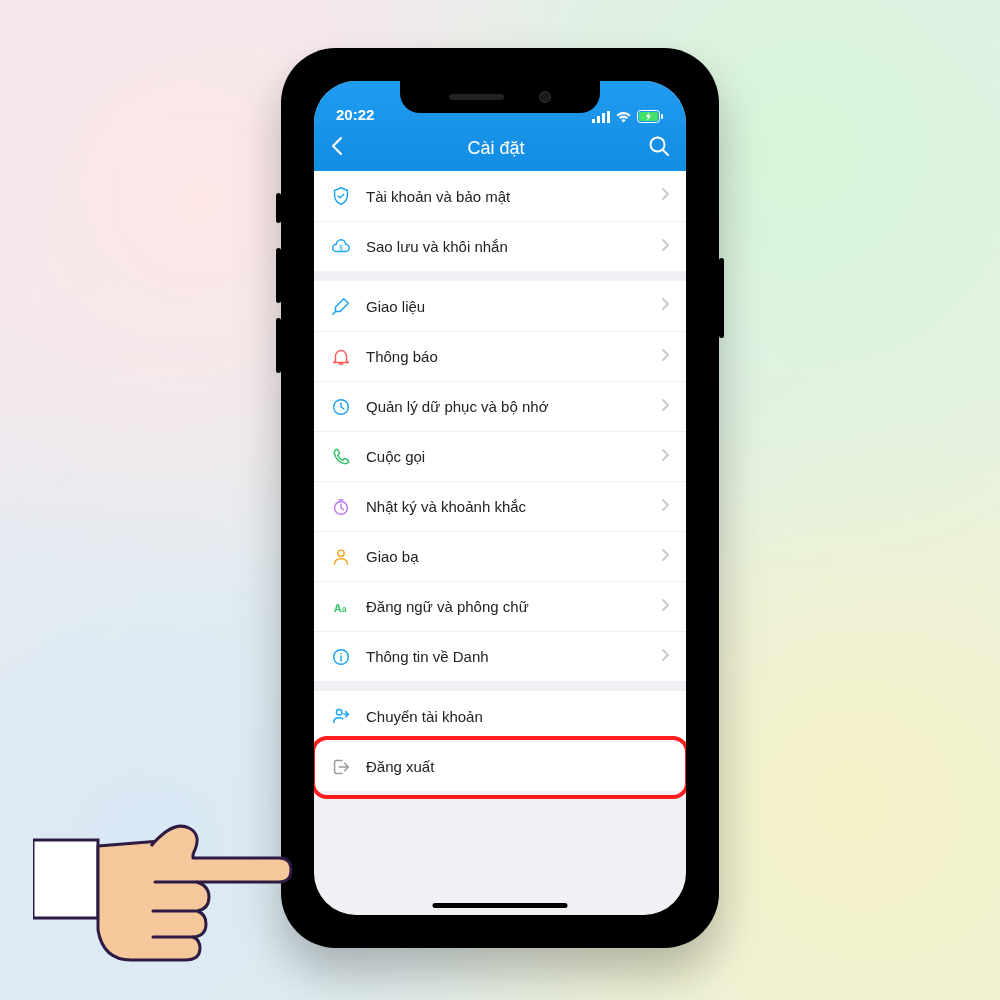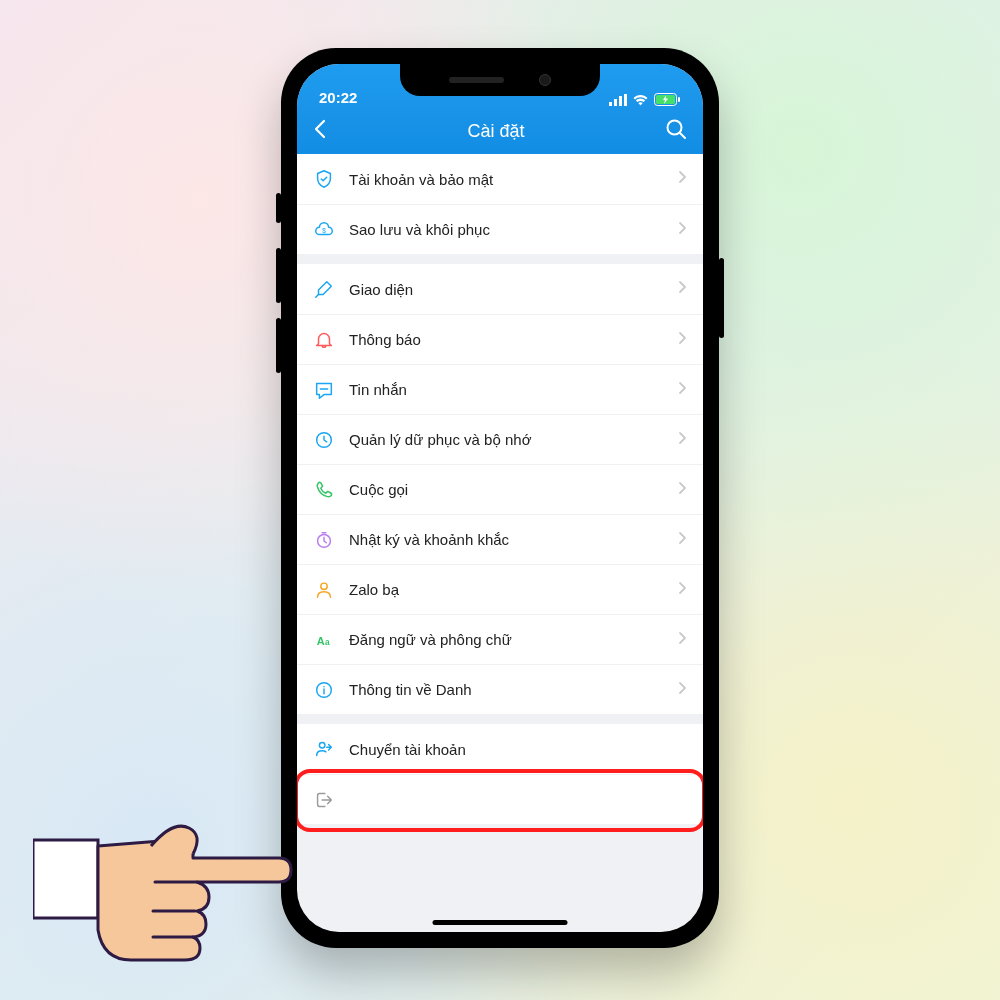"20:22" .phone { padding: 16px -> 33px }
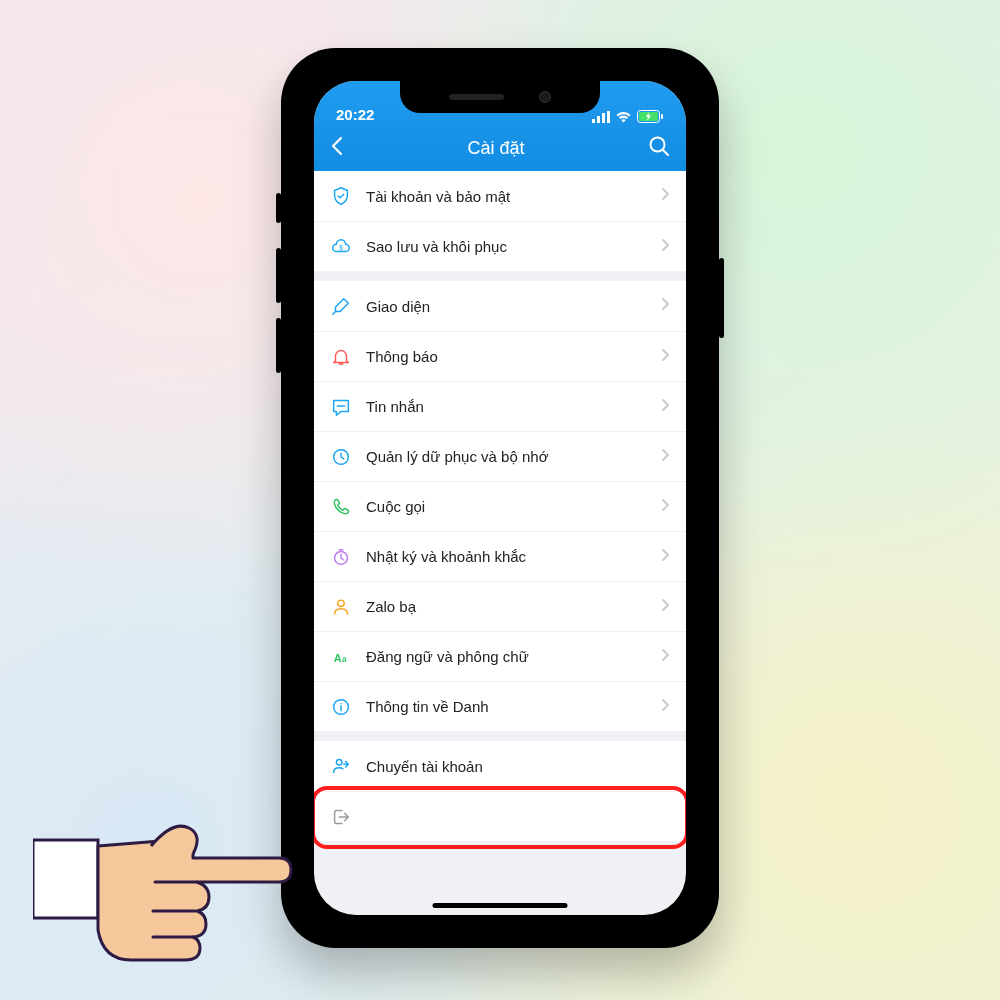"Sao lưu và khôi phục" span.lbl { text: phục -> nhắn }
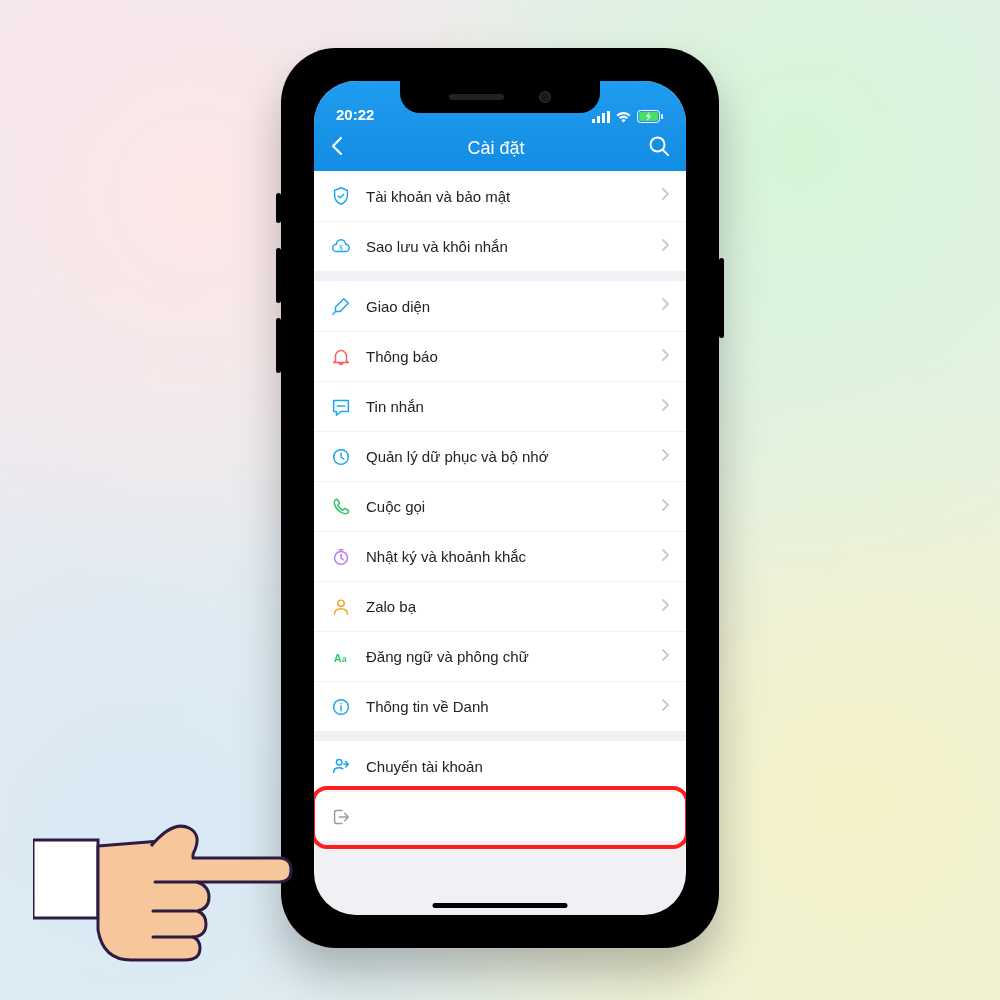"Giao diện" span.lbl { text: diện -> liệu }
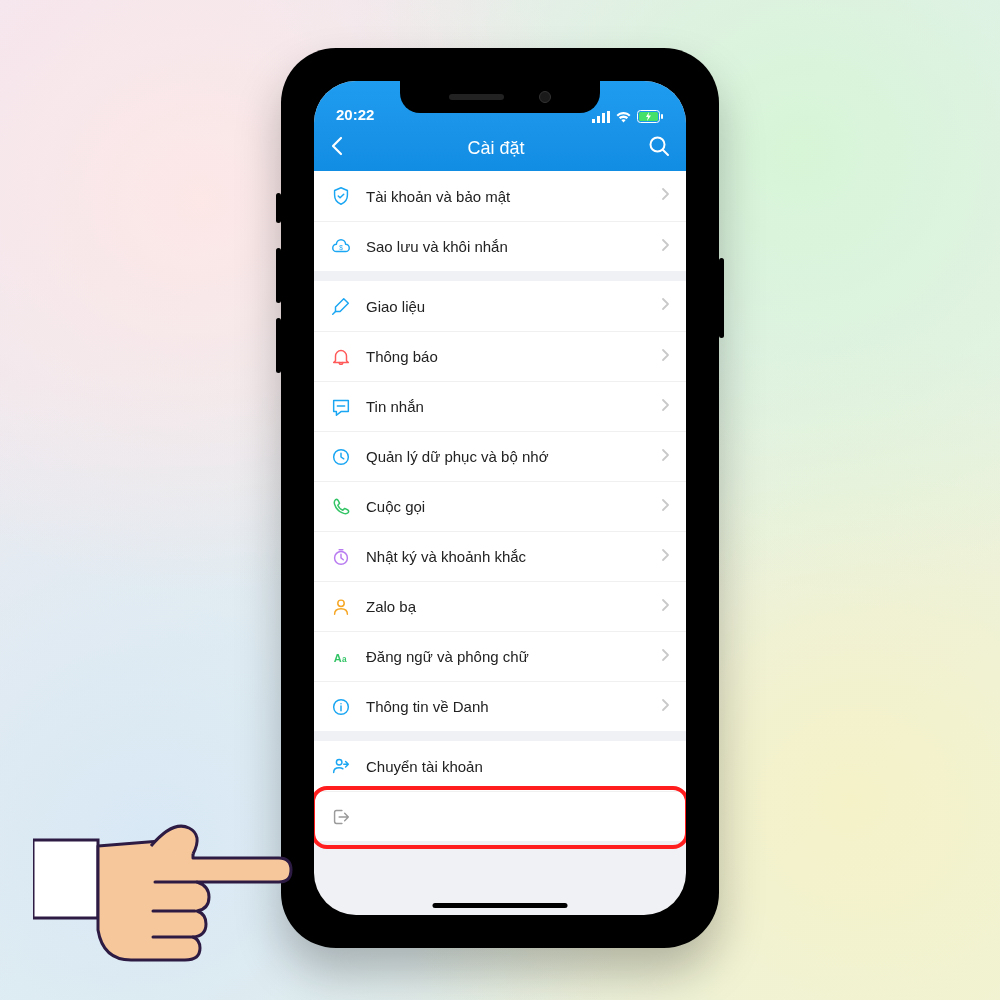"Tin nhắn" div.row { html: <div> <span> <svg> <path></path> <line></line> </svg> </span> <span>Tin nhắn</span> <span><svg> <path></path> </svg></span> </div> -> none }
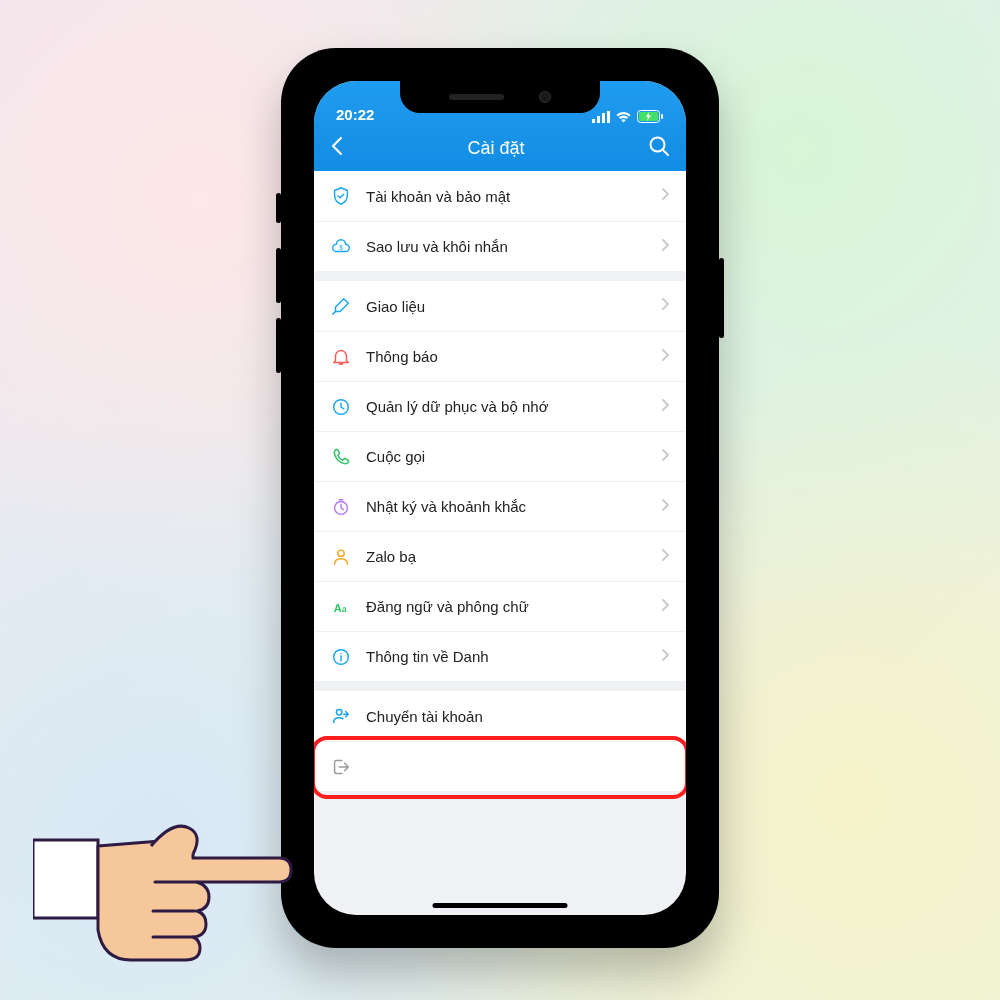"Zalo bạ" span.lbl { text: Zalo -> Giao }
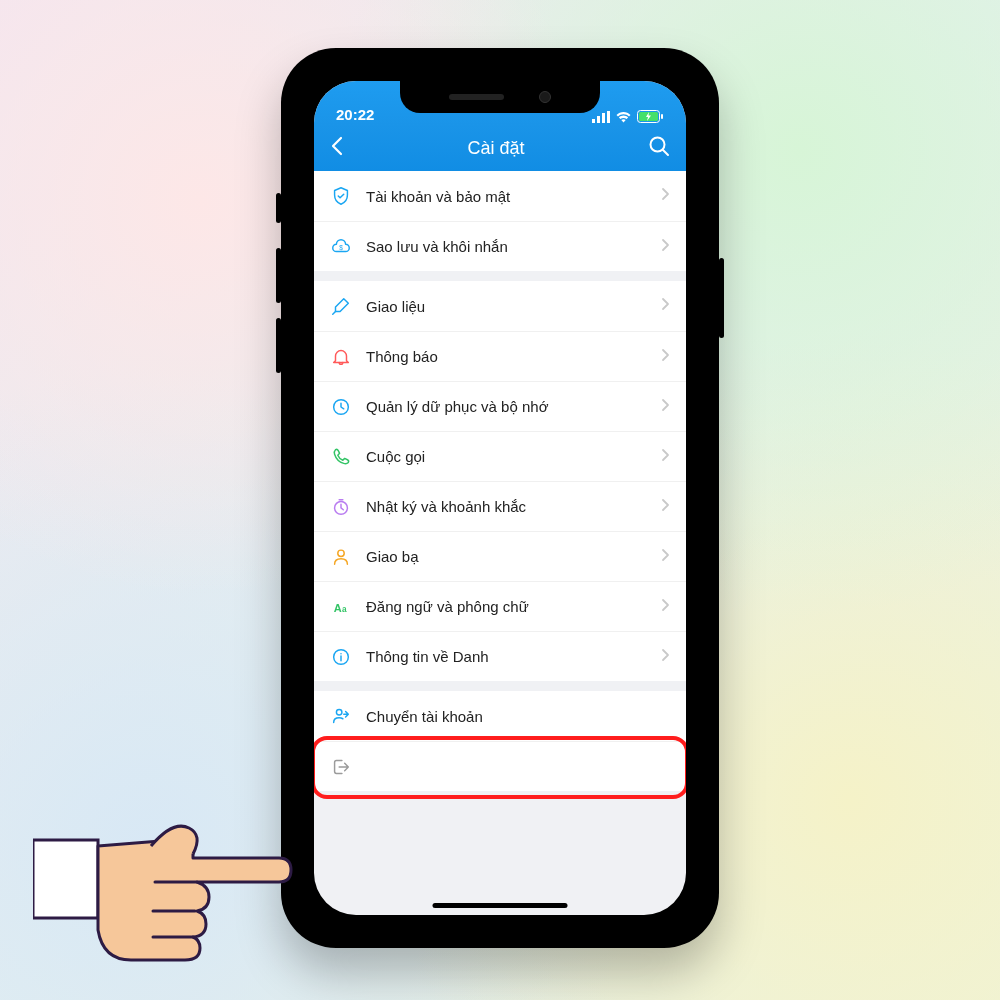"Đăng xuất" span.lbl { html: none -> <span>Đăng xuất</span> }
